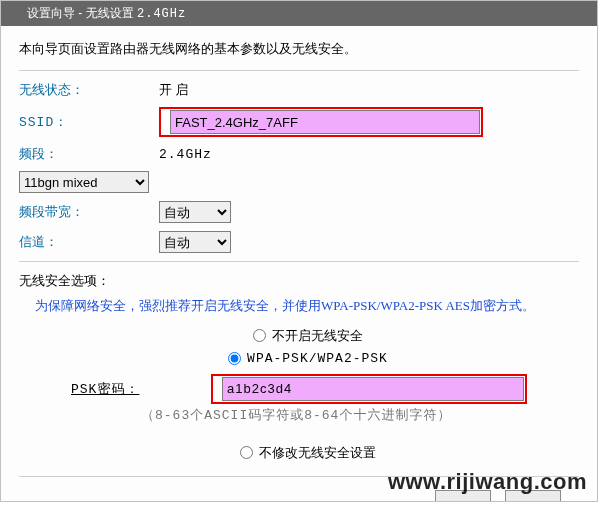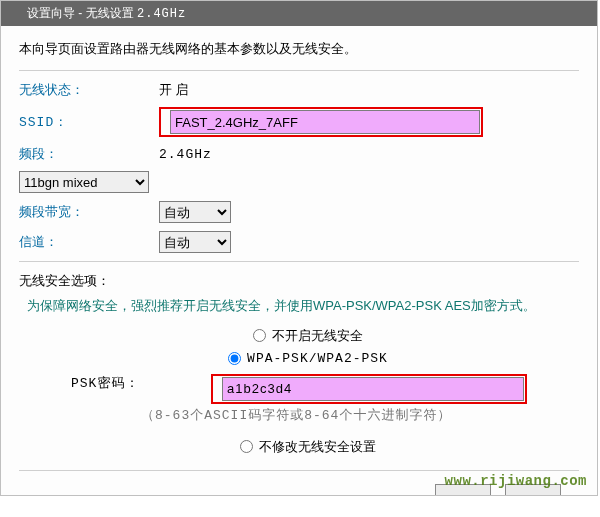"为保障网络安全，强烈推荐开启无线安全，并使用WPA-PSK/WPA2-PSK" .warning { color: #0f766e -> #1d4ed8; font-family: none -> Liberation Serif, serif; margin: 6px 0 10px 8px -> 6px 0 10px 16px }
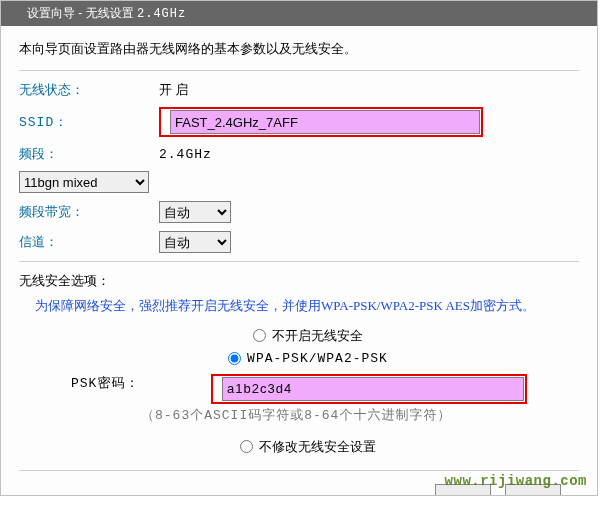"PSK密码：" .psk-row { align-items: none -> center; text-decoration: none -> underline }
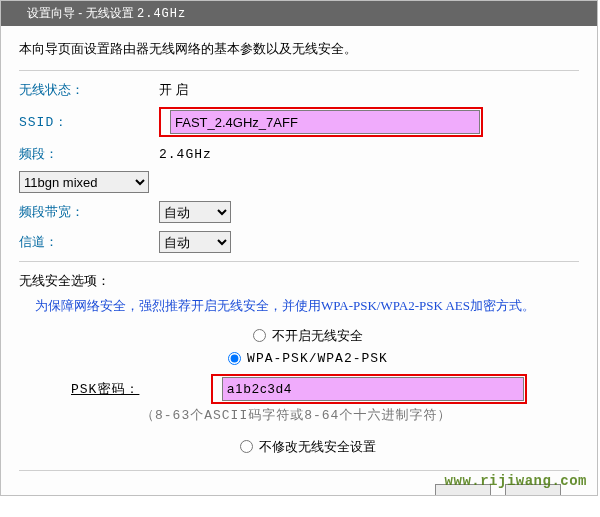"不修改无线安全设置" label.radio-row { margin-top: 14px -> 20px }
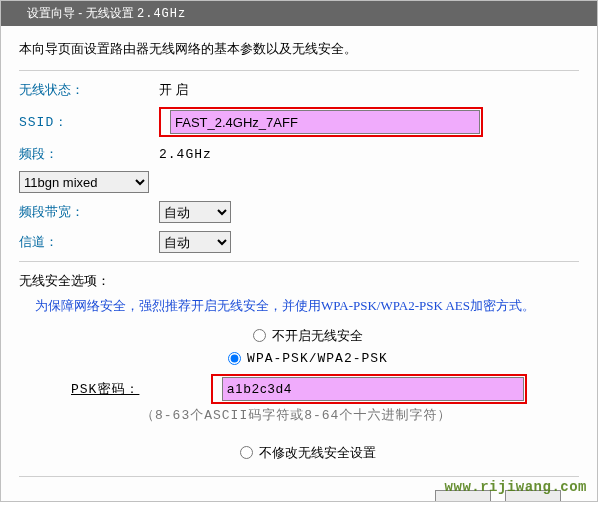"www.rijiwang.com" .watermark { color: #4d7c0f -> #000000; font-family: Liberation Mono, monospace -> Liberation Sans, sans-serif; font-size: 14px -> 22px }
